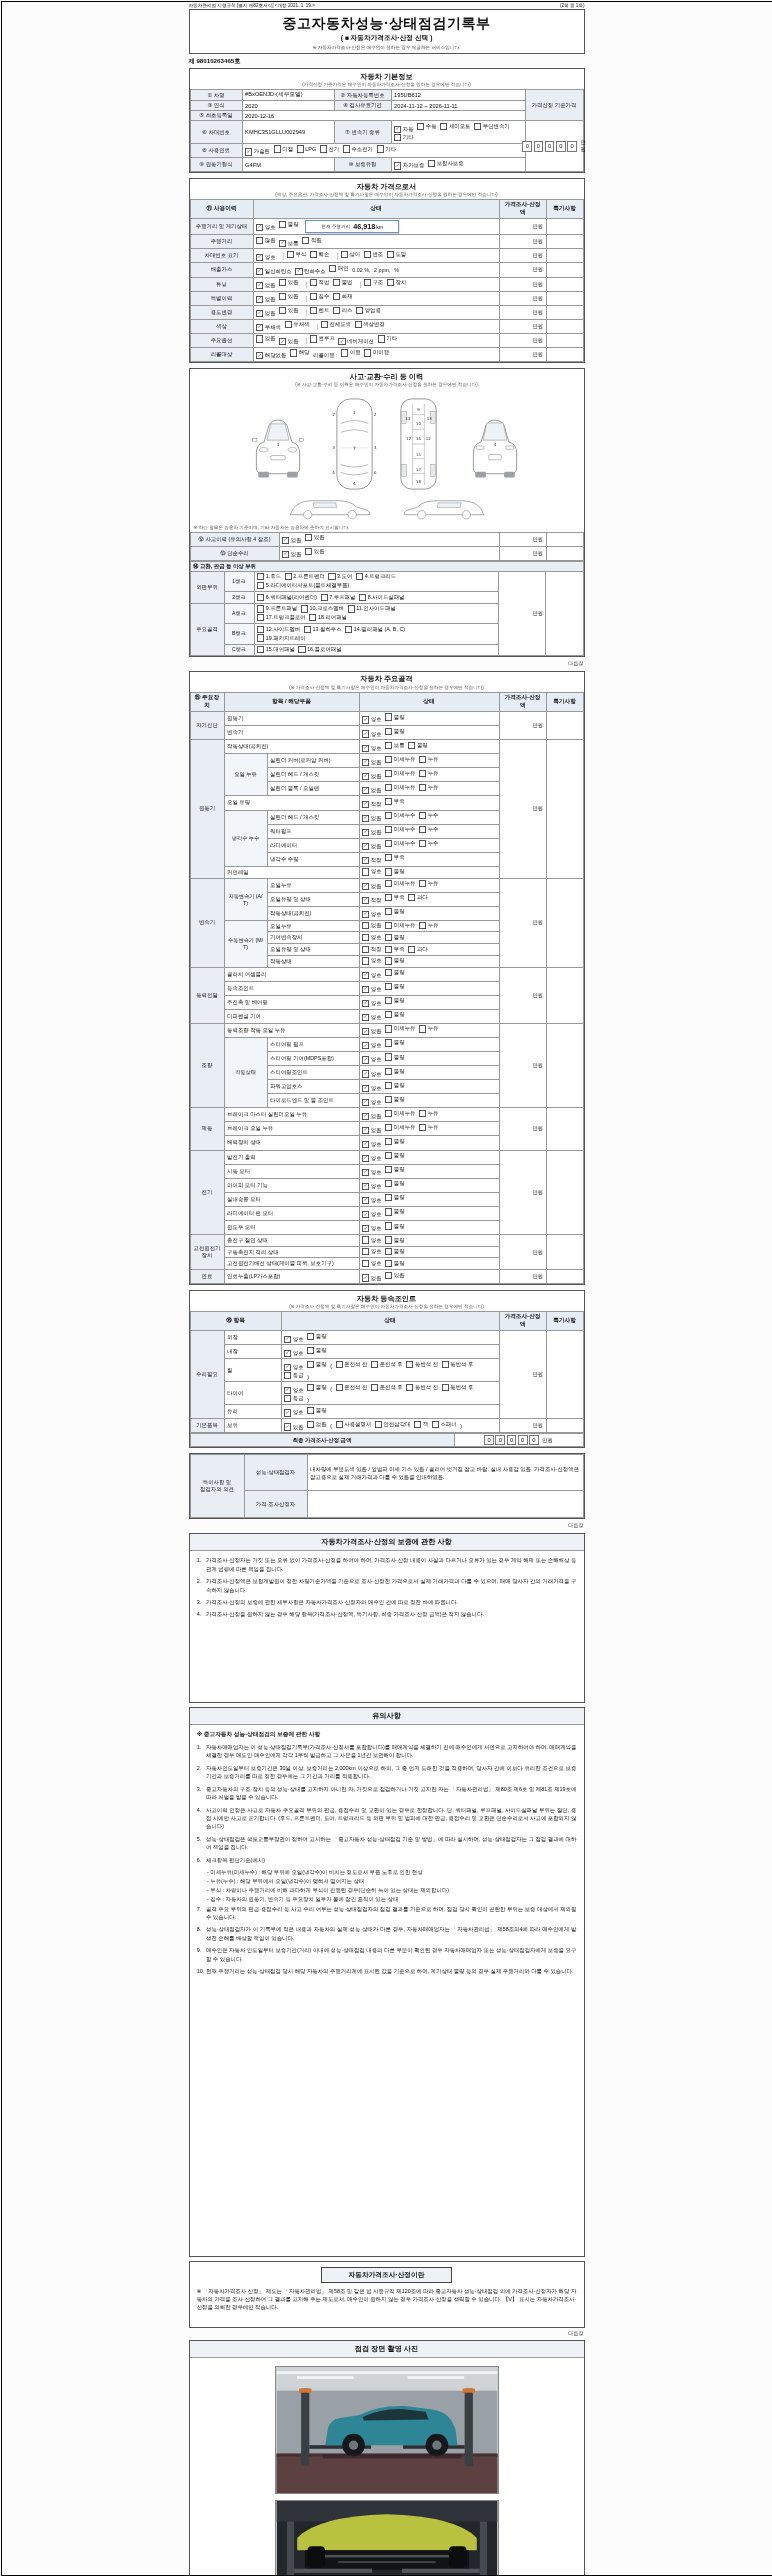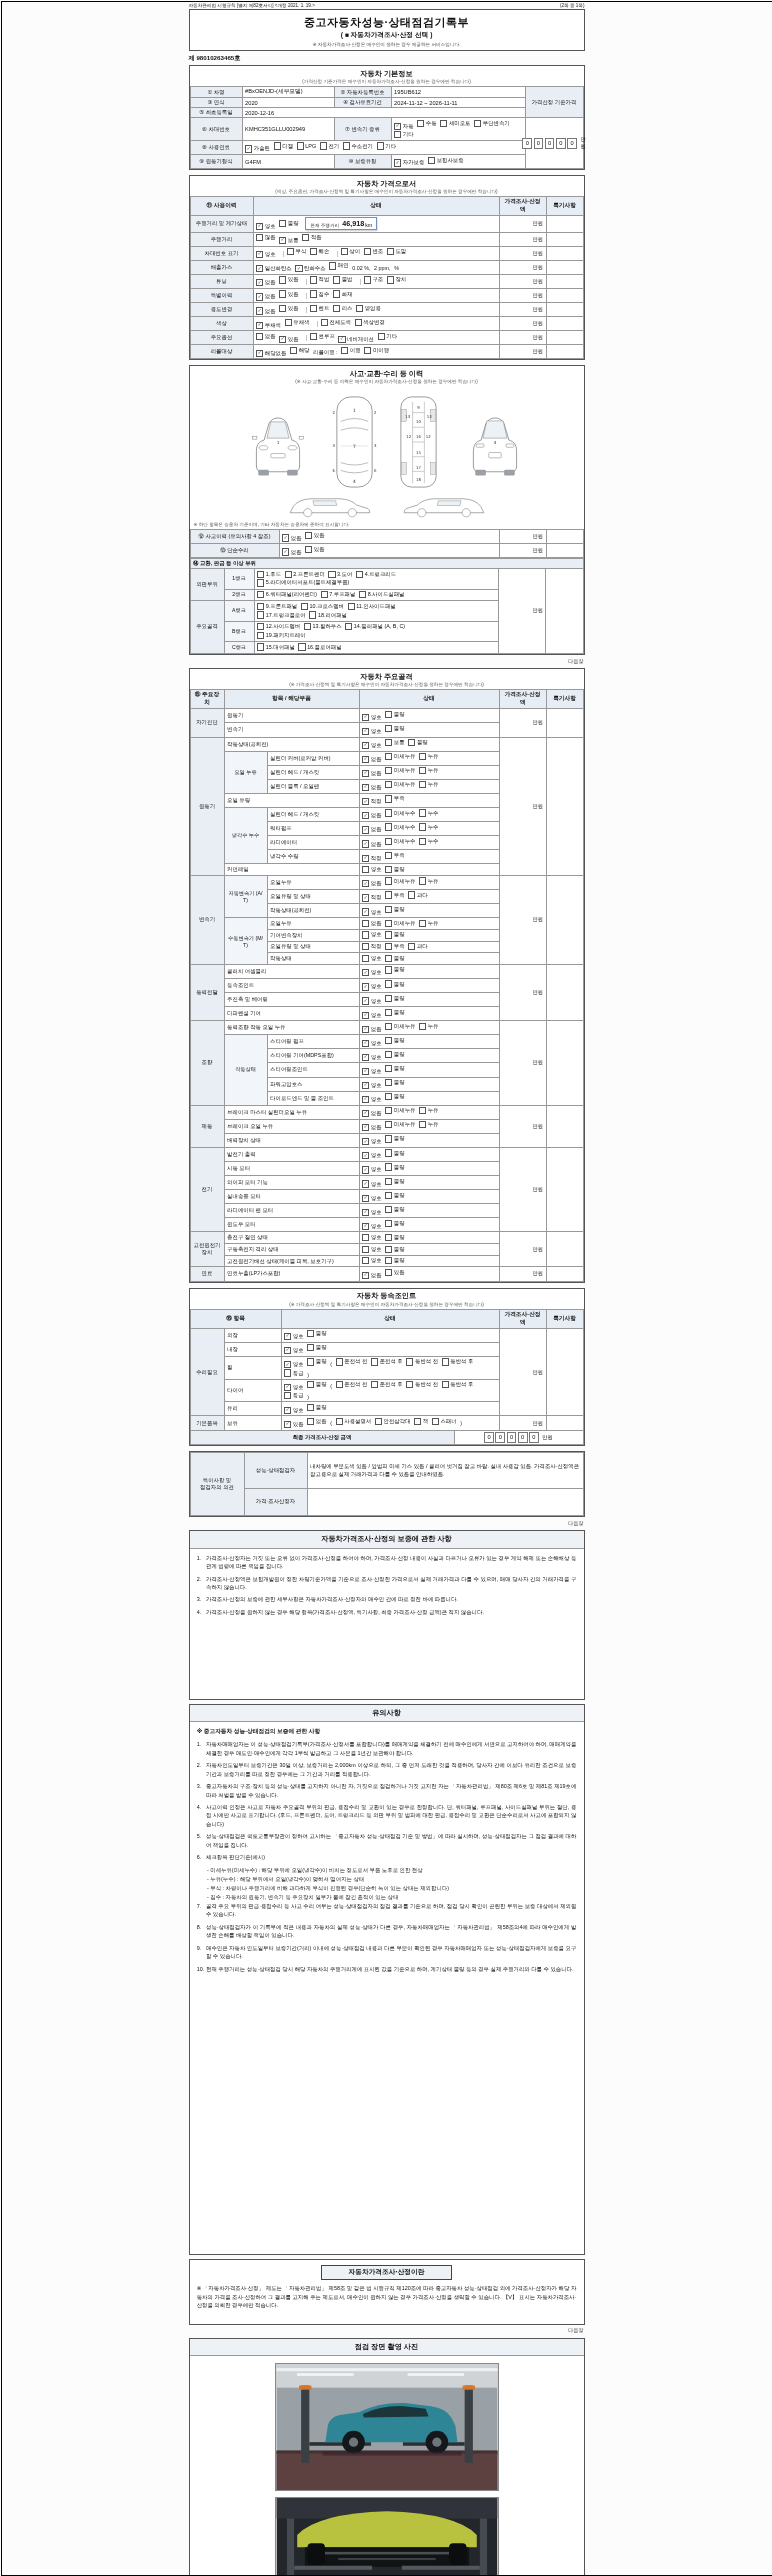"중고자동차성능·상태점검기록부" .title { font-size: 11px -> 14px }
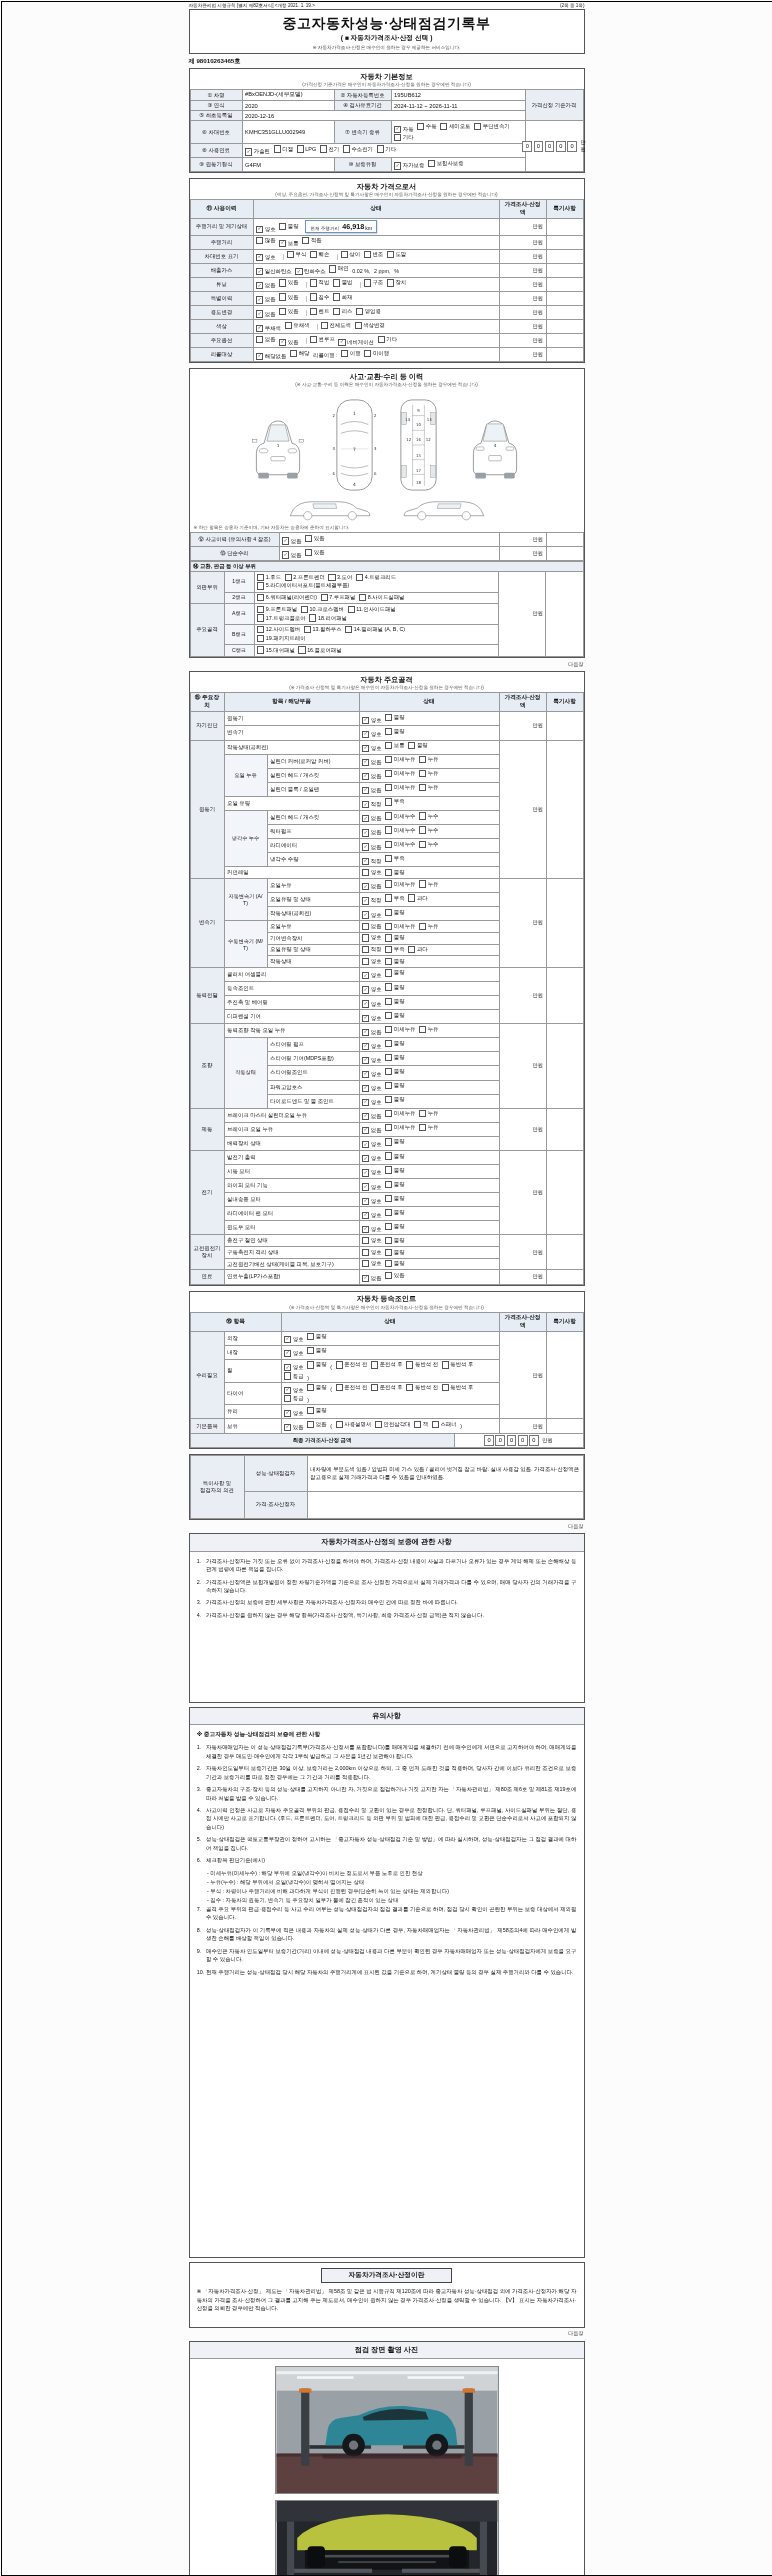"46,918" .odo { align-items: flex-end -> center; padding: 1px 4px -> 1px 15px }
